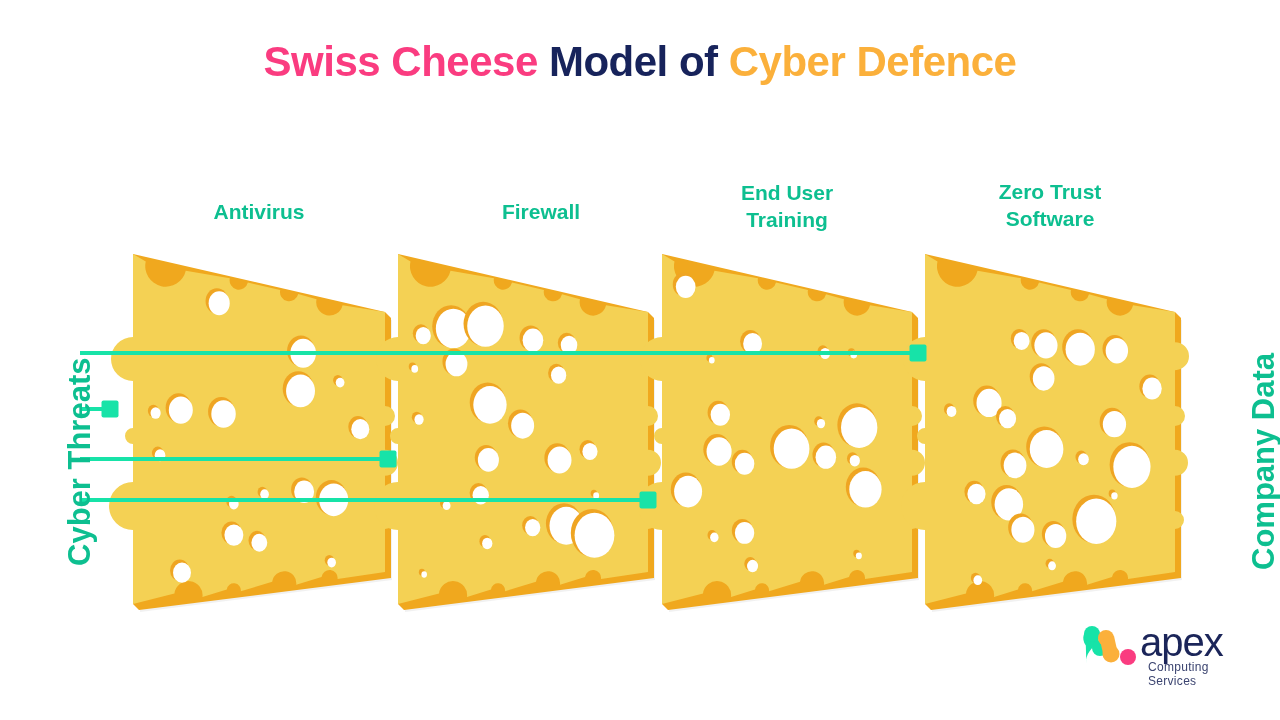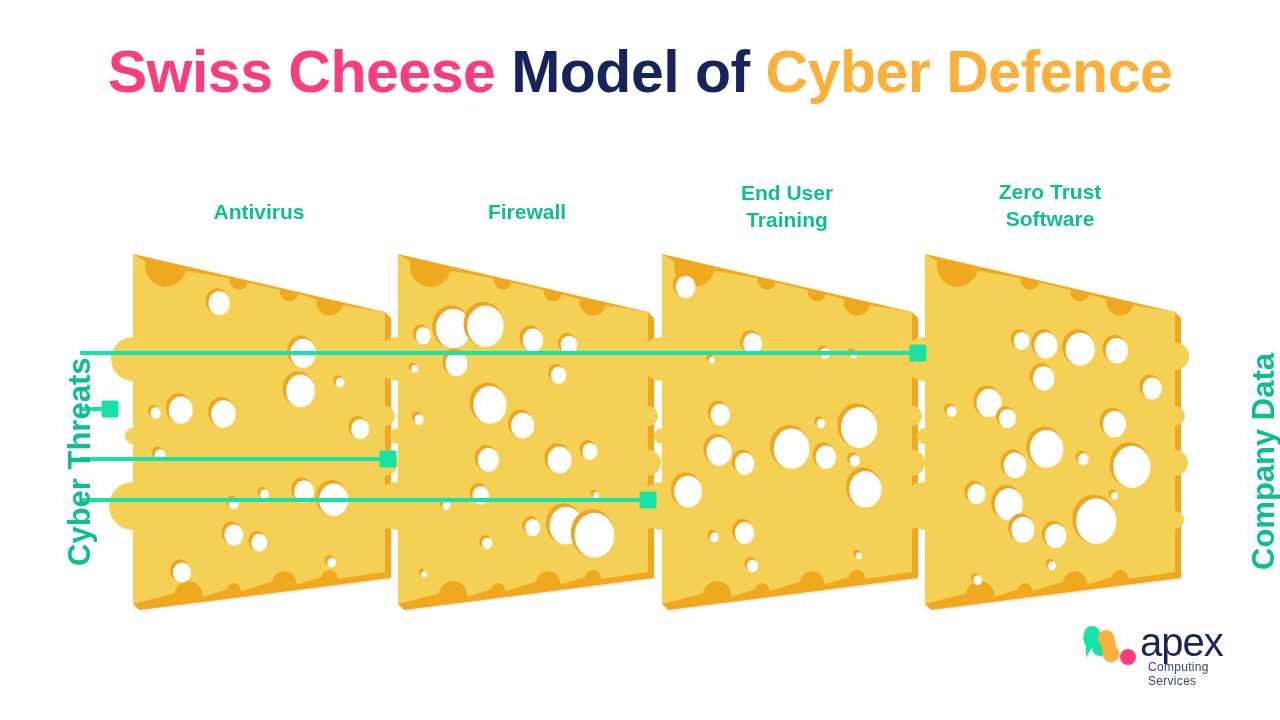"Swiss Cheese Model of Cyber" #title { font-size: 59px -> 42px }
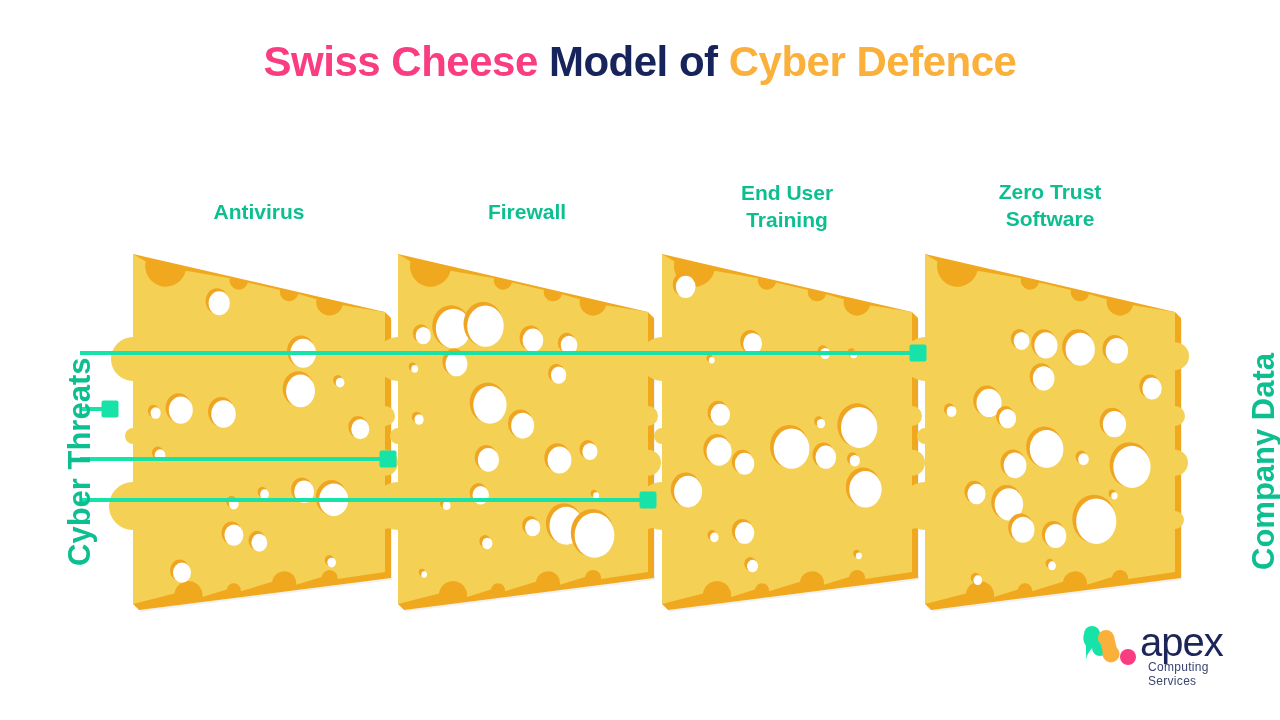"Firewall" div.col-label { left: 402px -> 416px }
